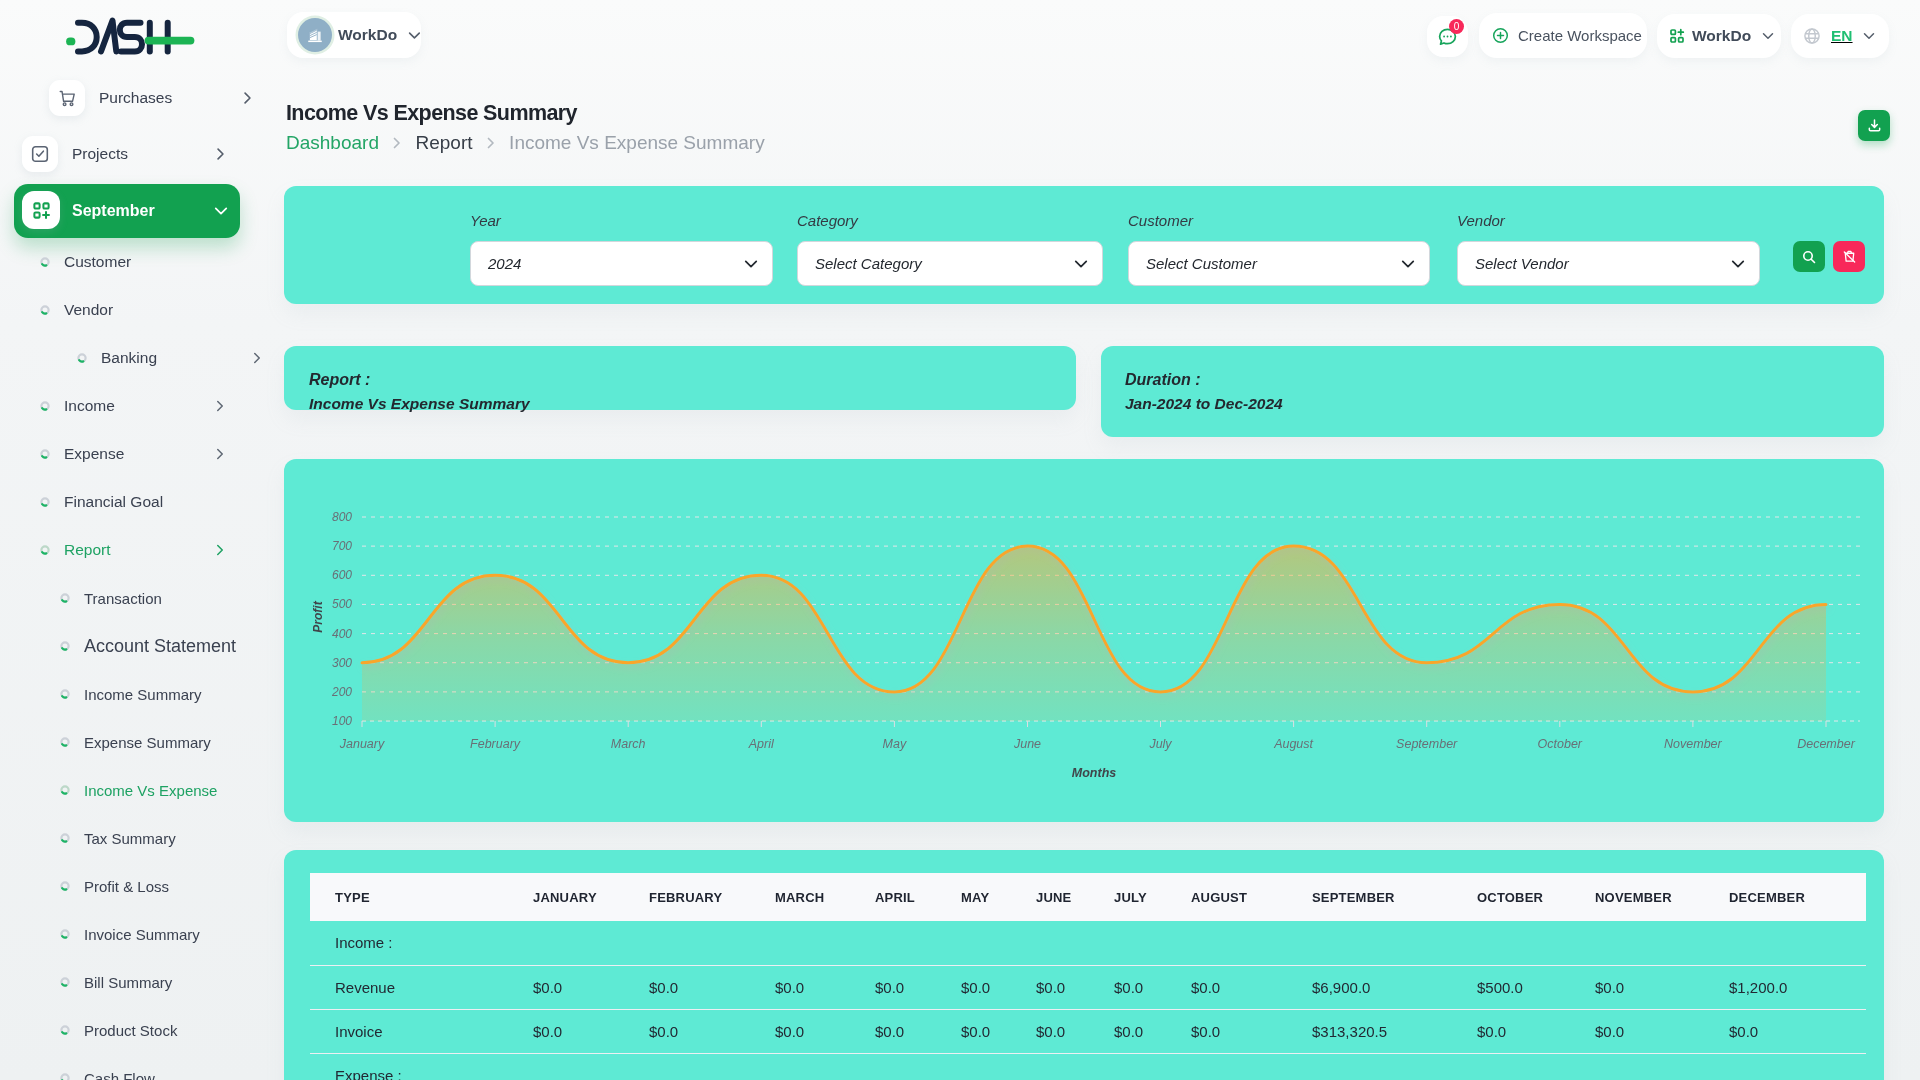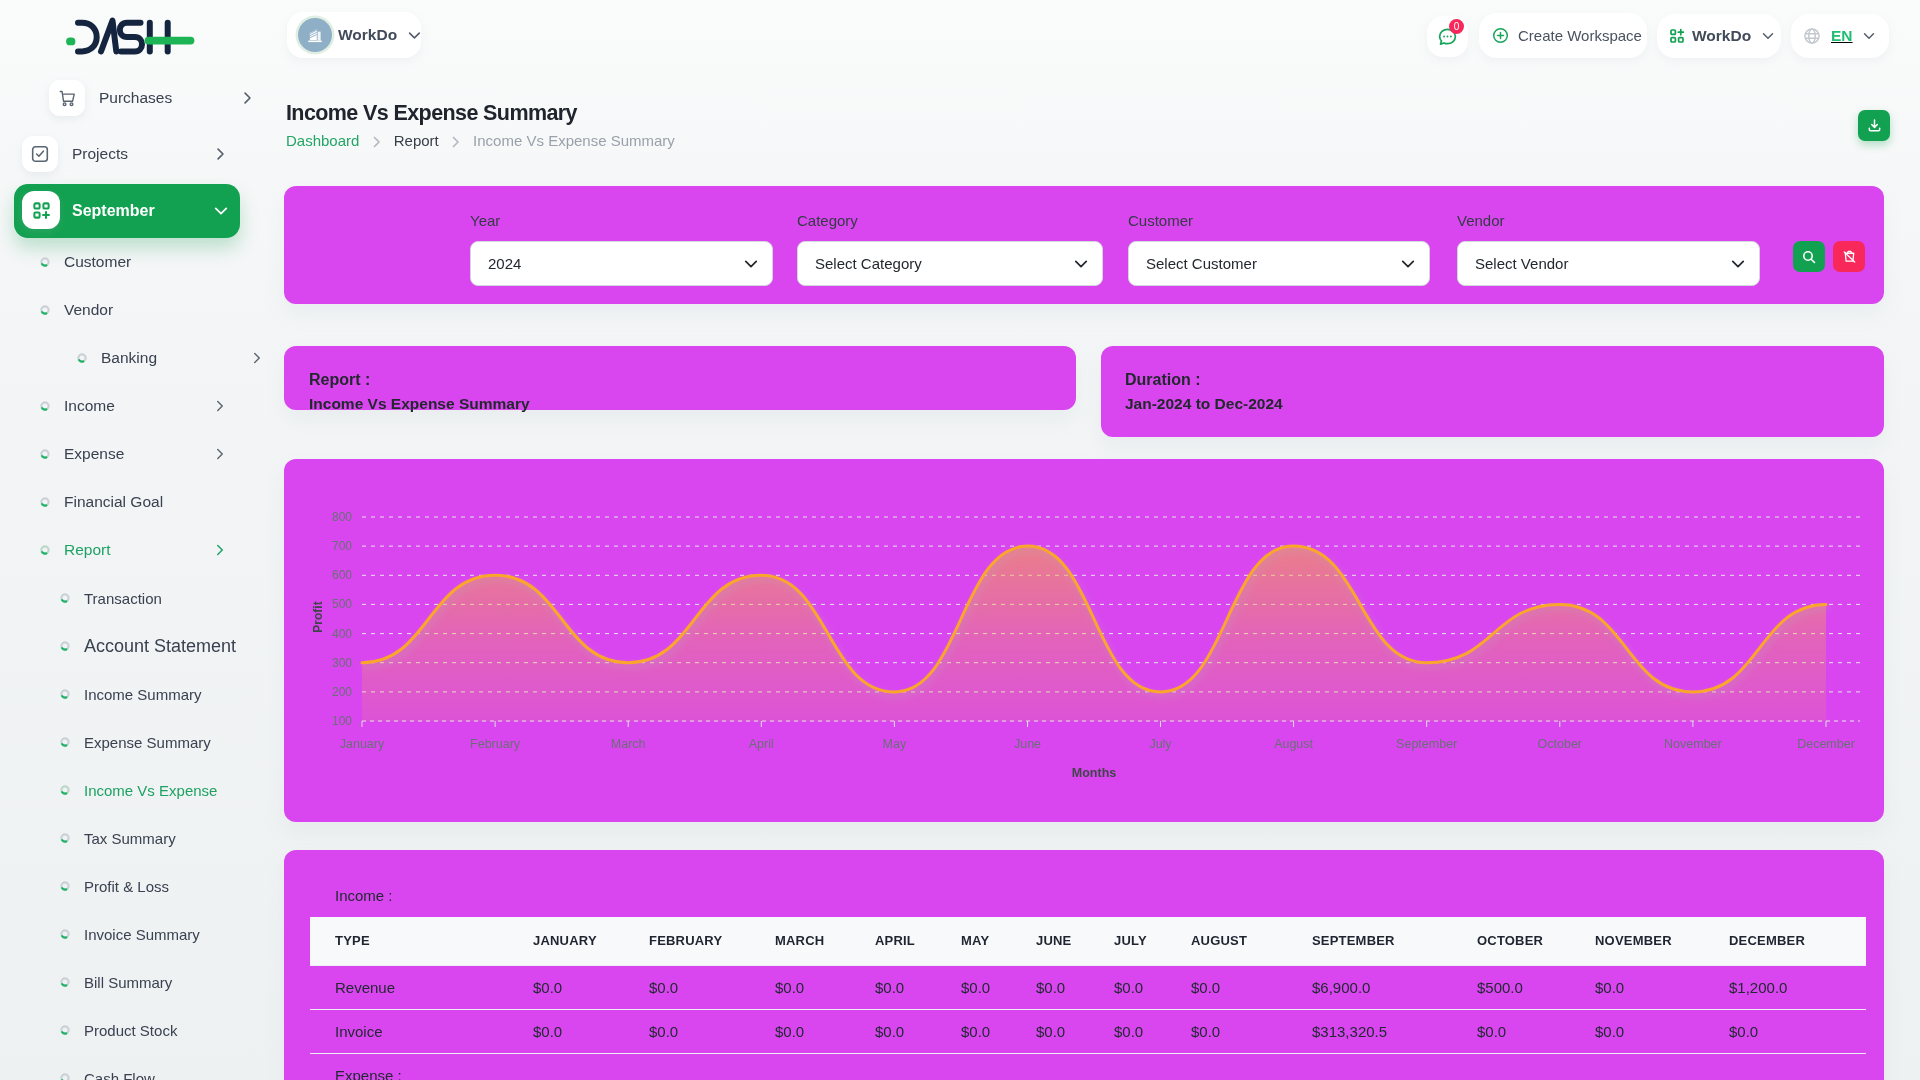"Dashboard Report Income Vs Expense" div { font-size: 15px -> 19px }
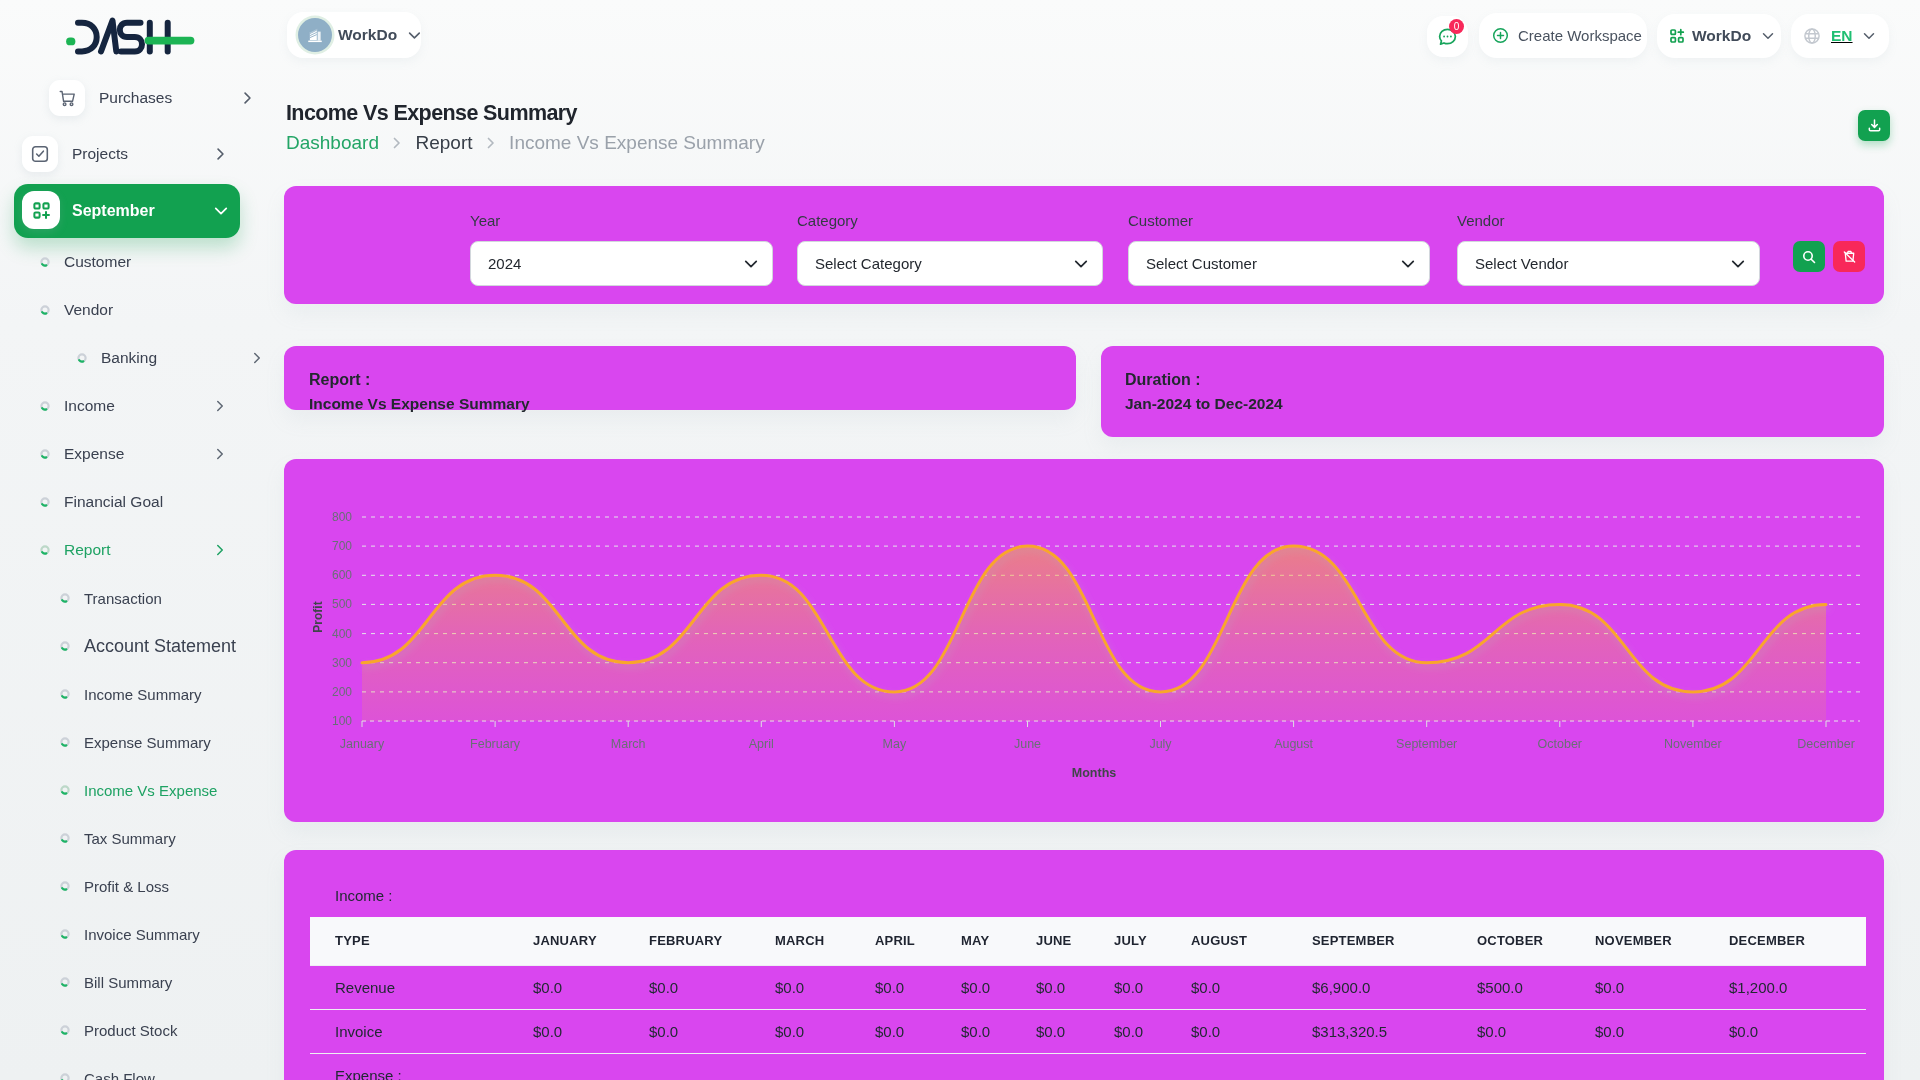"Year" .card { background: #d946ef -> #5eead4; font-style: none -> italic }
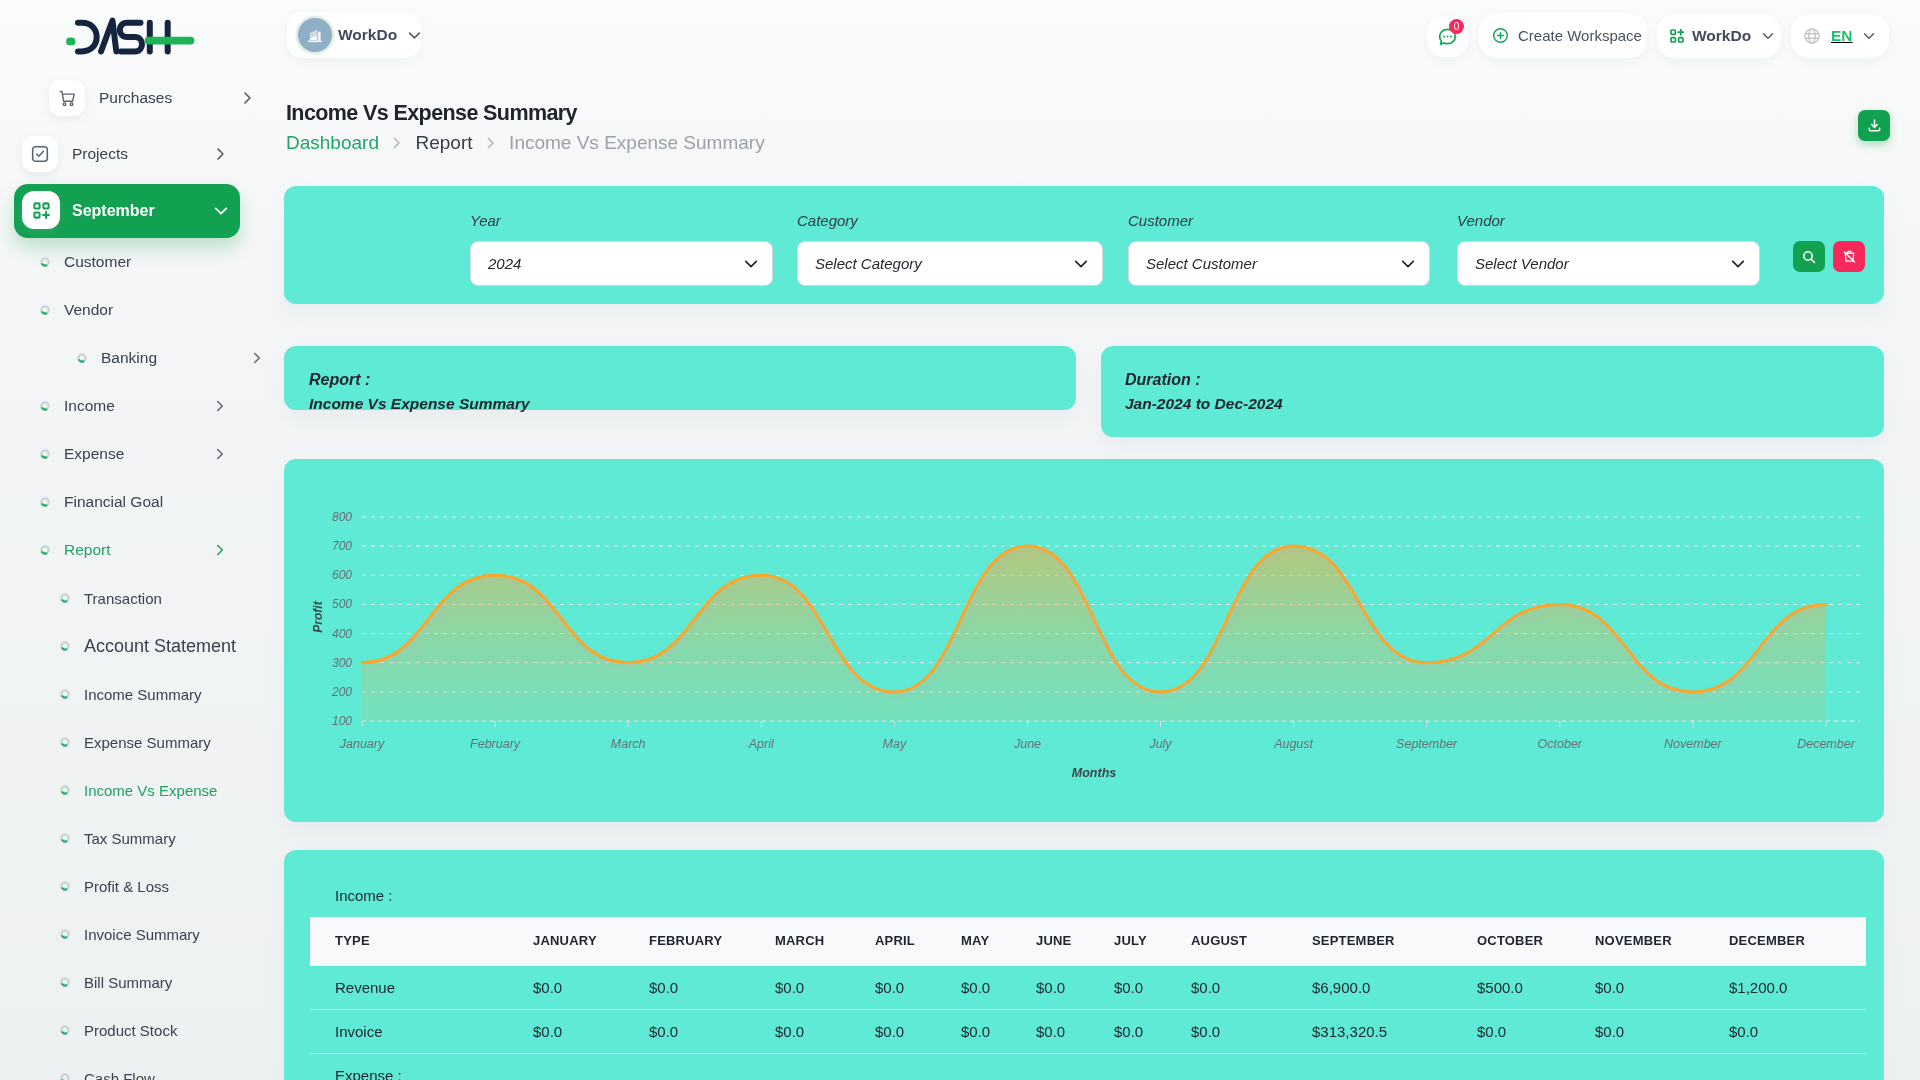"Income :" tr { order: before "TYPE" -> after "TYPE" }
